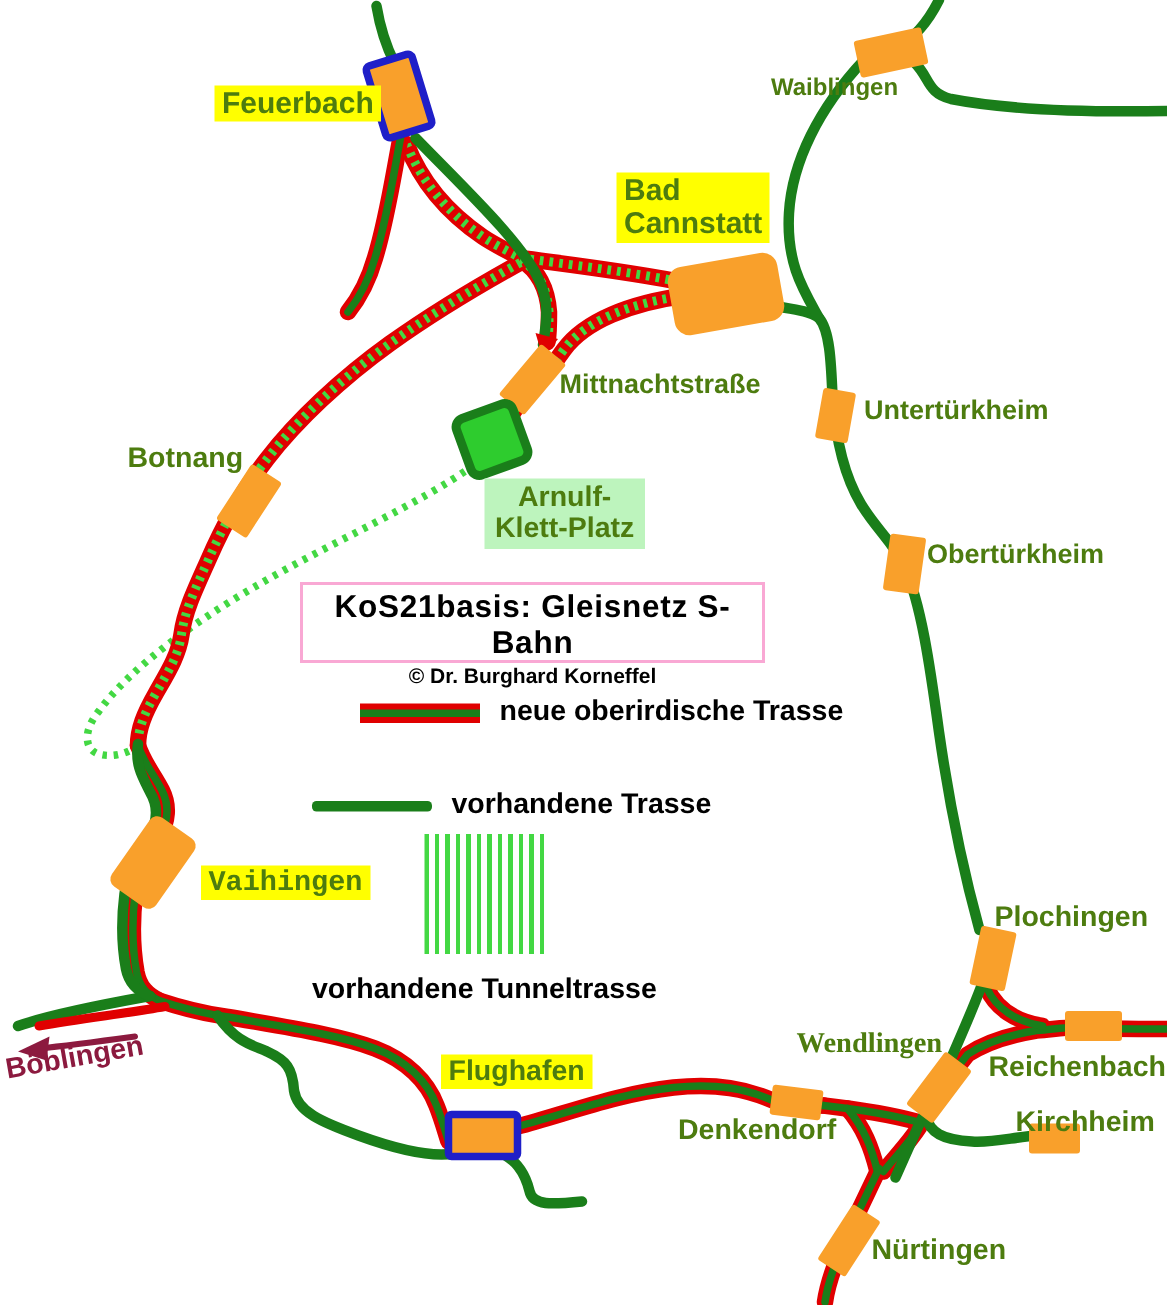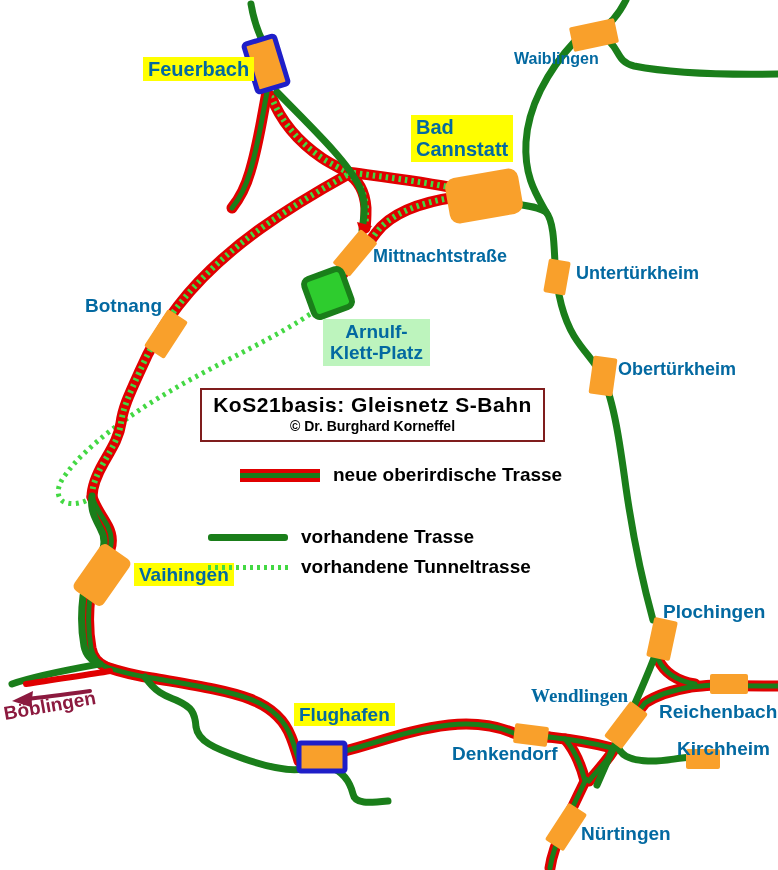"Feuerbach" .lbl { color: #0369a1 -> #4d7c0f }
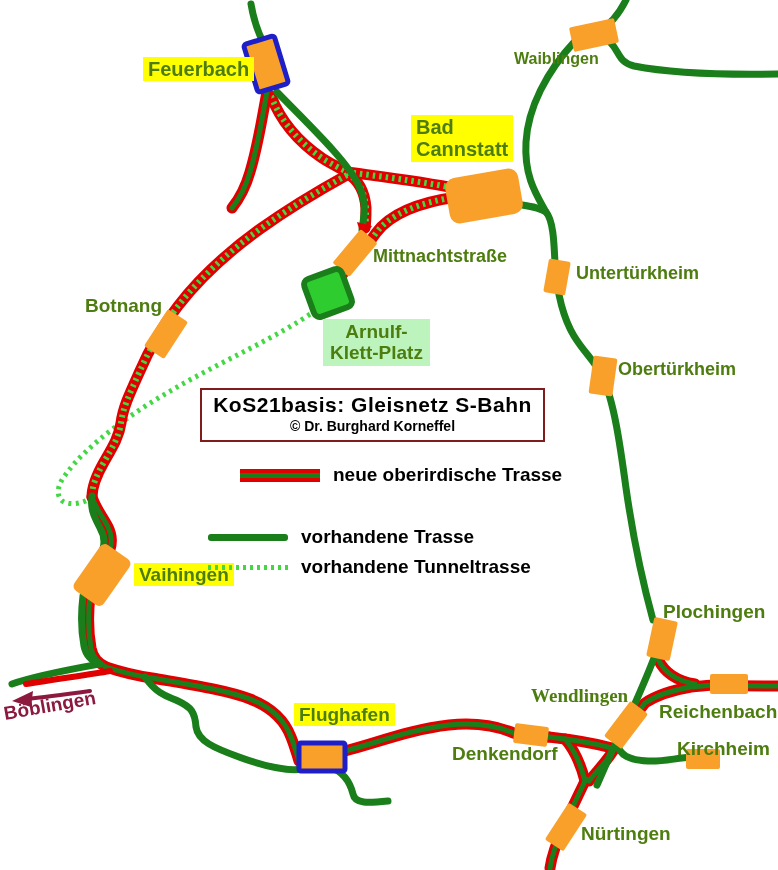"KoS21basis: Gleisnetz S-Bahn" .titlebox { border: 2px solid #7f1d1d -> 2px solid #f9a8d4; width: 345px -> 310px }
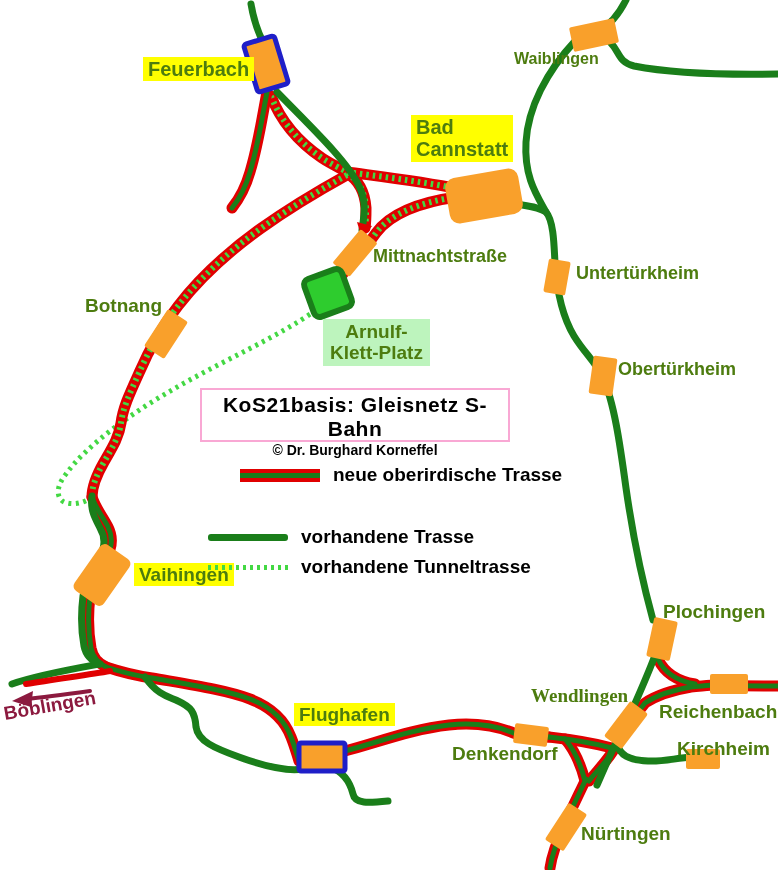"Vaihingen" div.lbl { font-family: none -> Liberation Mono, monospace; top: 563px -> 577px }
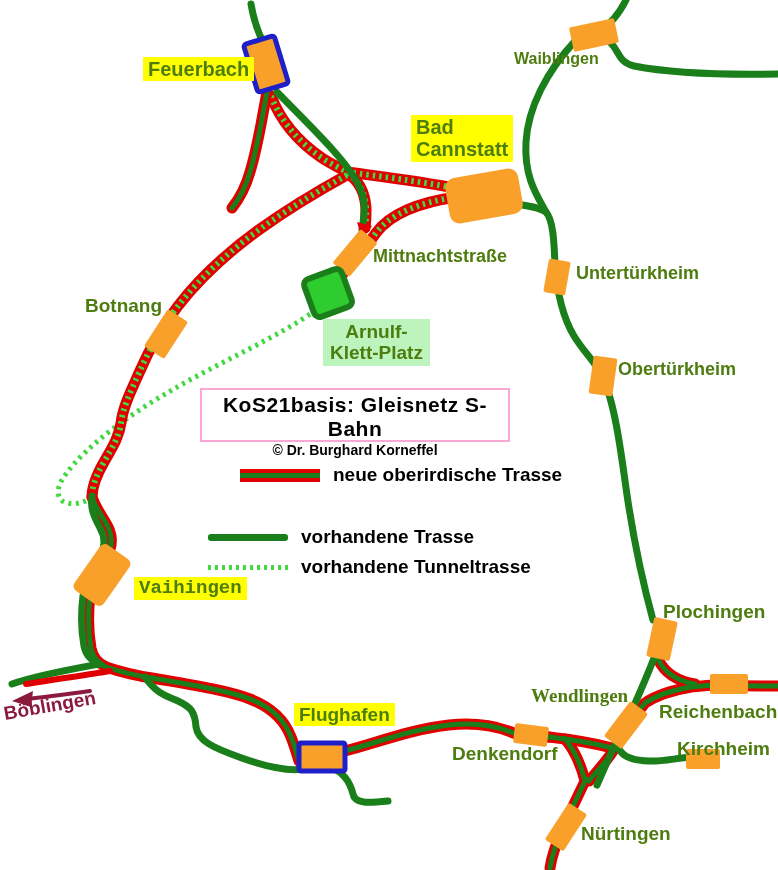"vorhandene Tunneltrasse" div.leg-row { flex-direction: none -> column }
